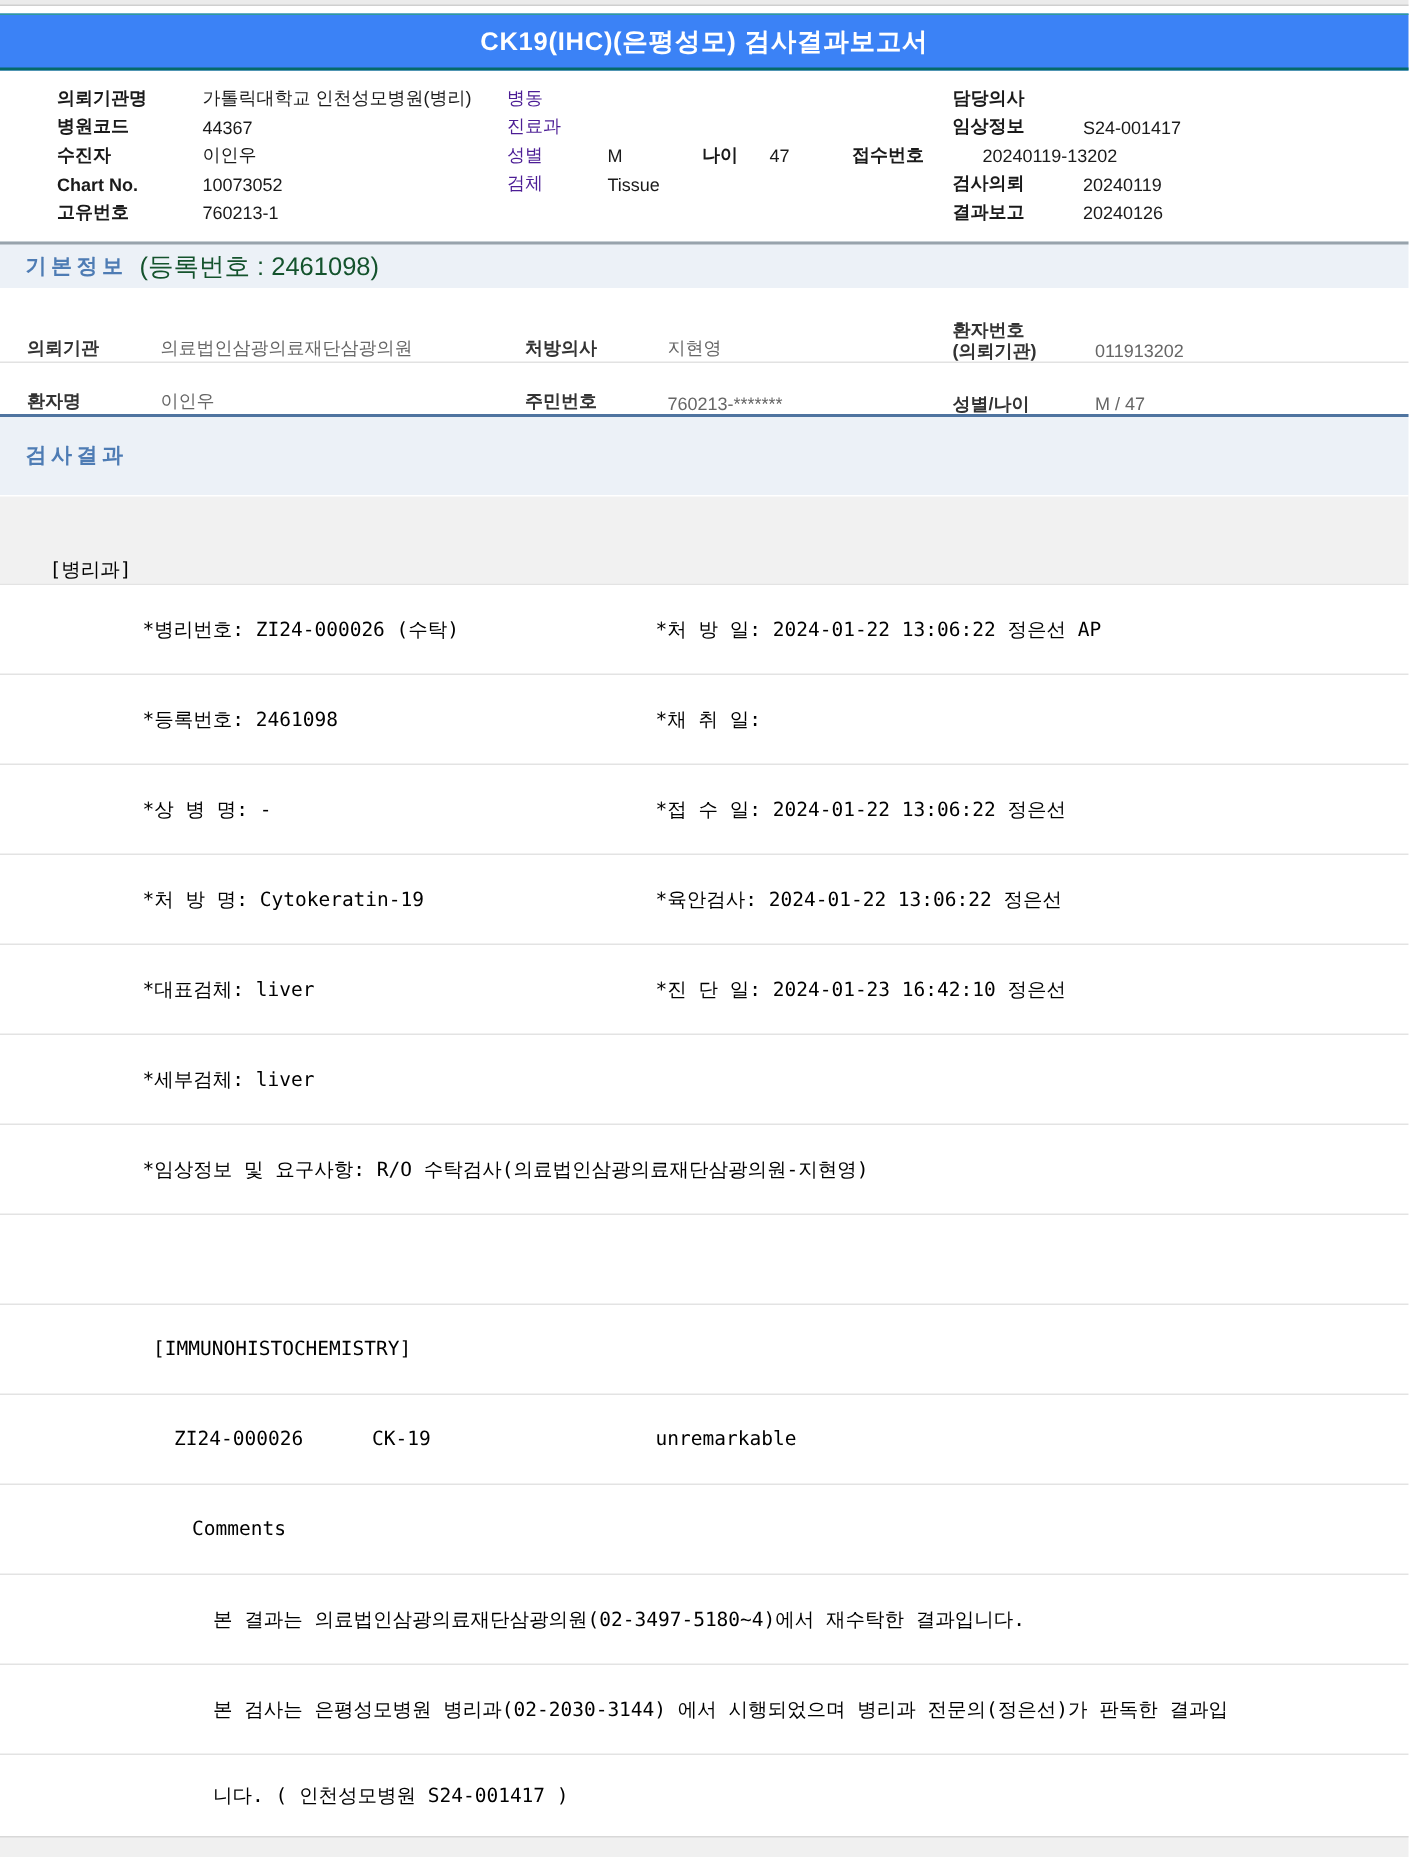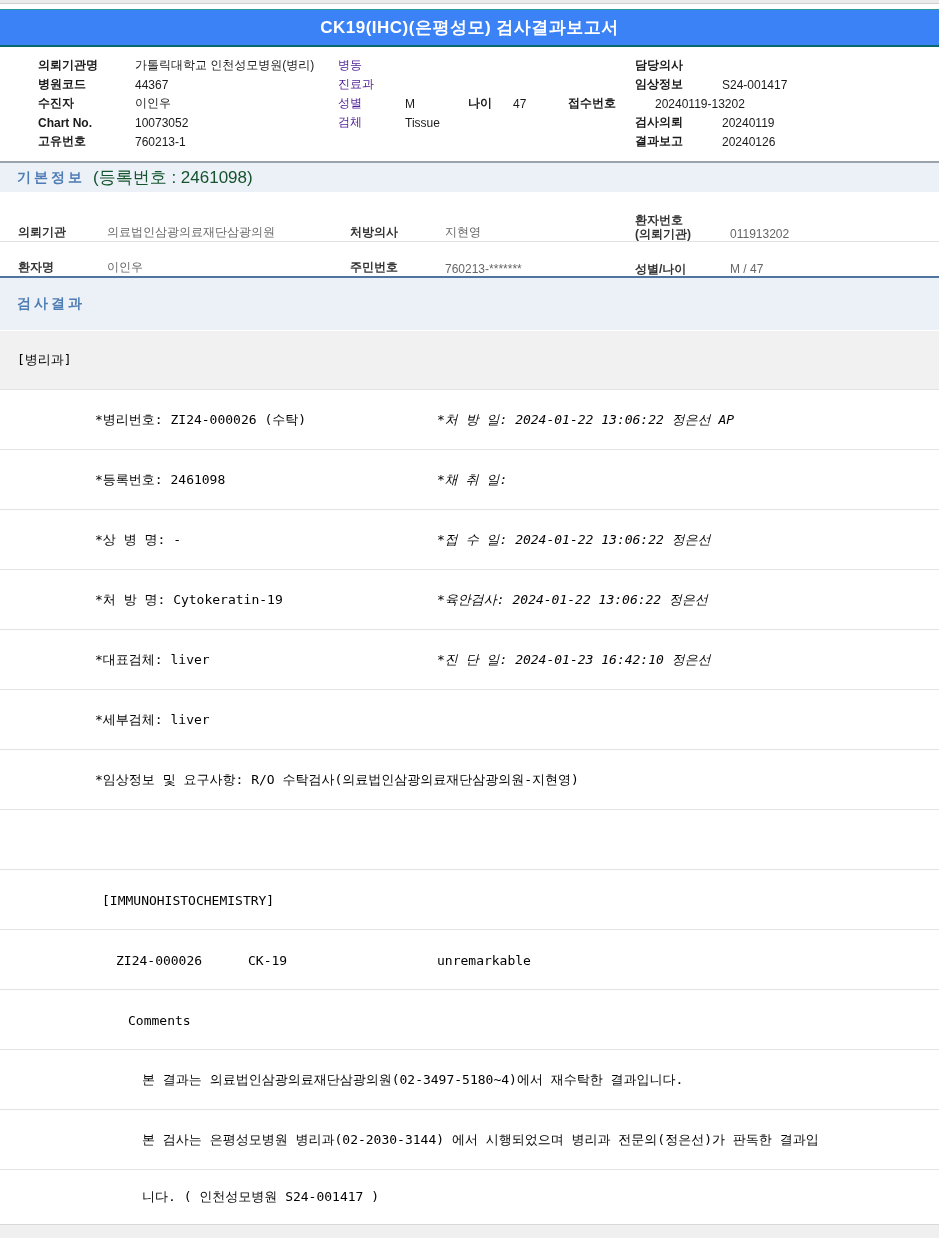"[병리과]" .dept-row { align-items: center -> flex-end; padding-left: none -> 16px }
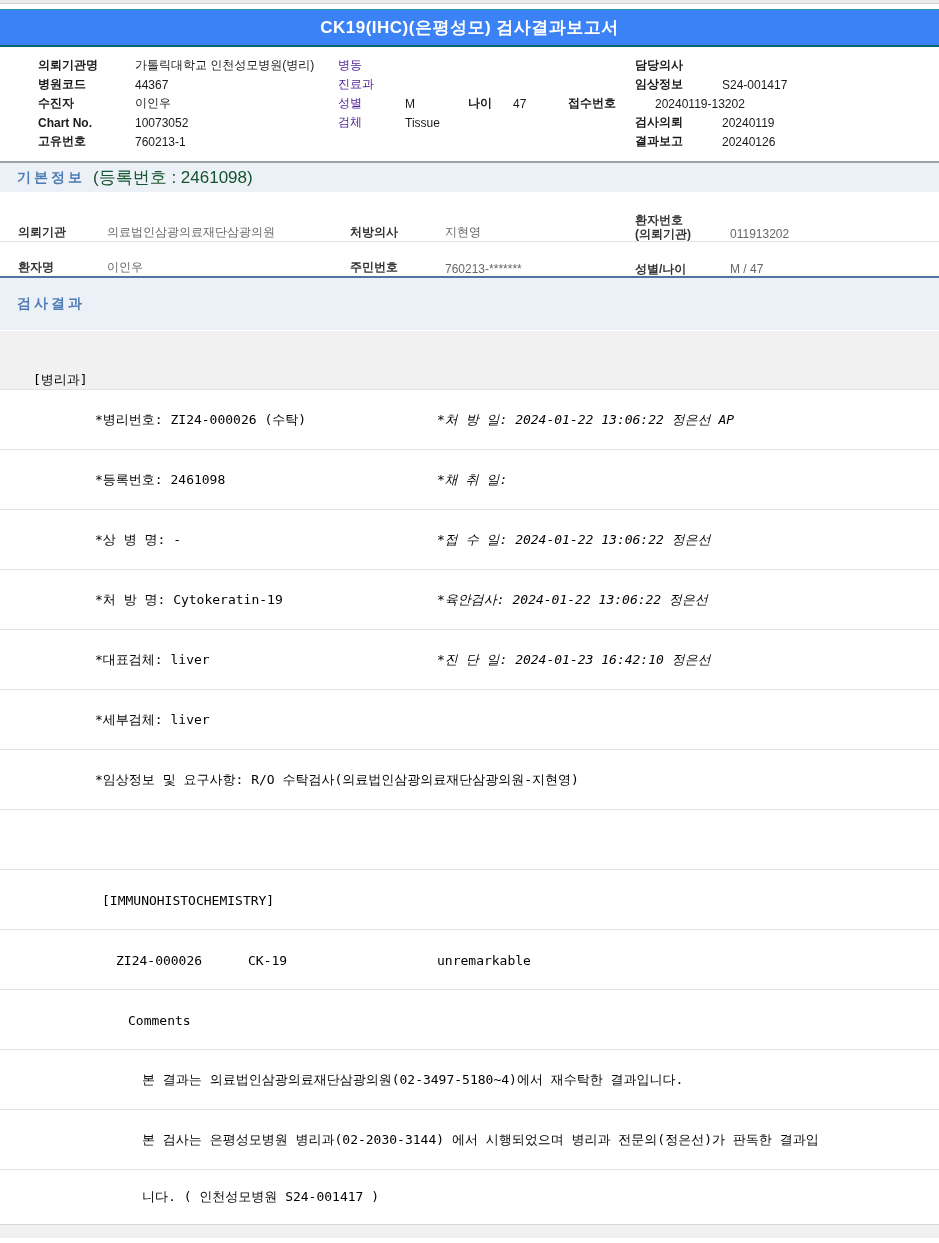"*처 방 일: 2024-01-22 13:06:22" .res-right { font-style: italic -> none }
